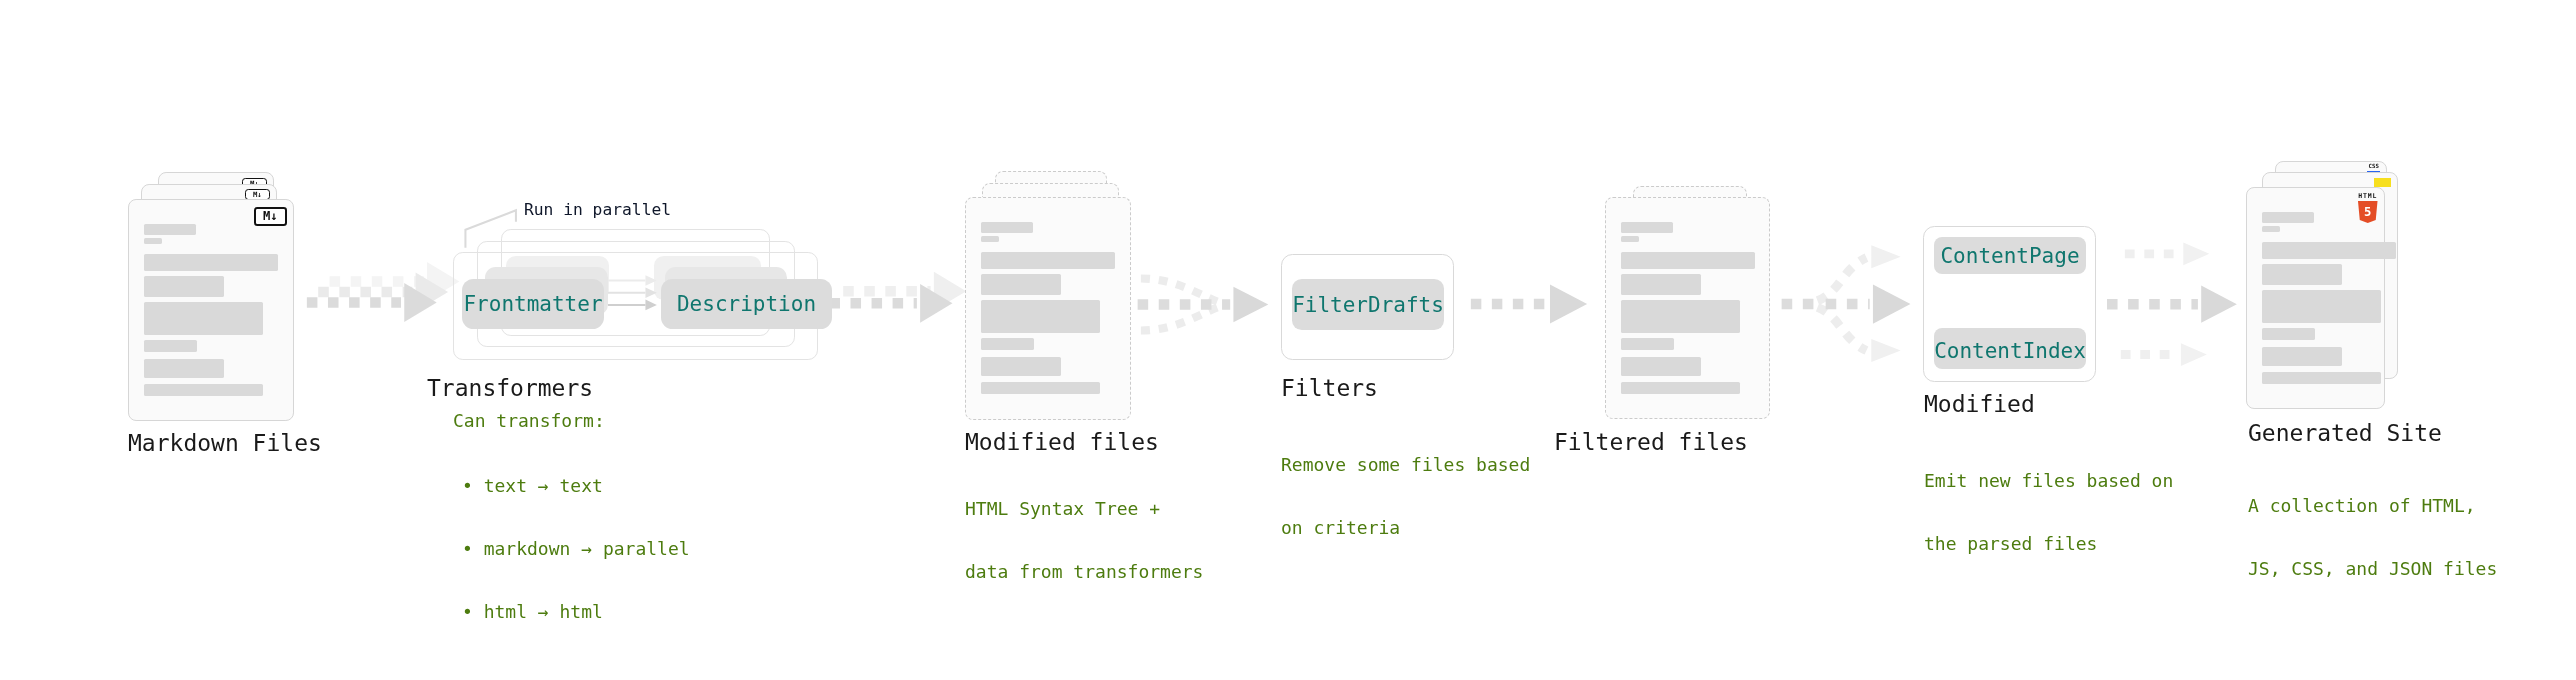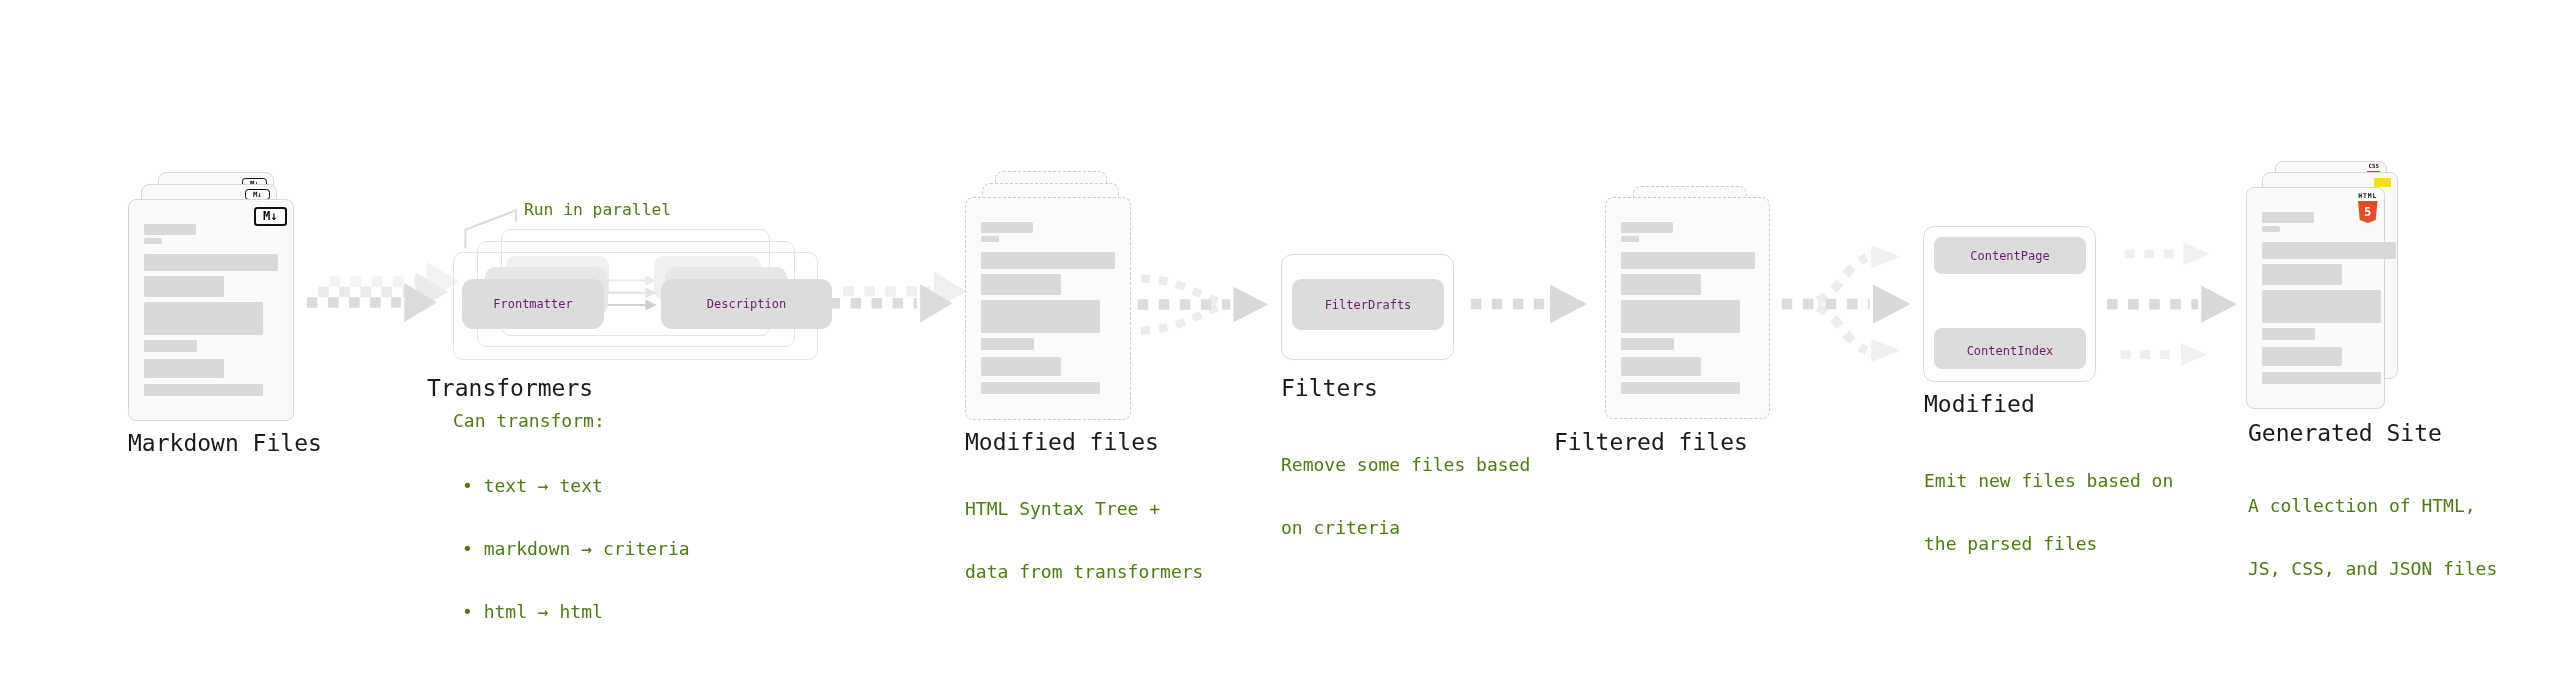"Run in parallel" .annotation-text { color: #4d7c0f -> #0f172a }
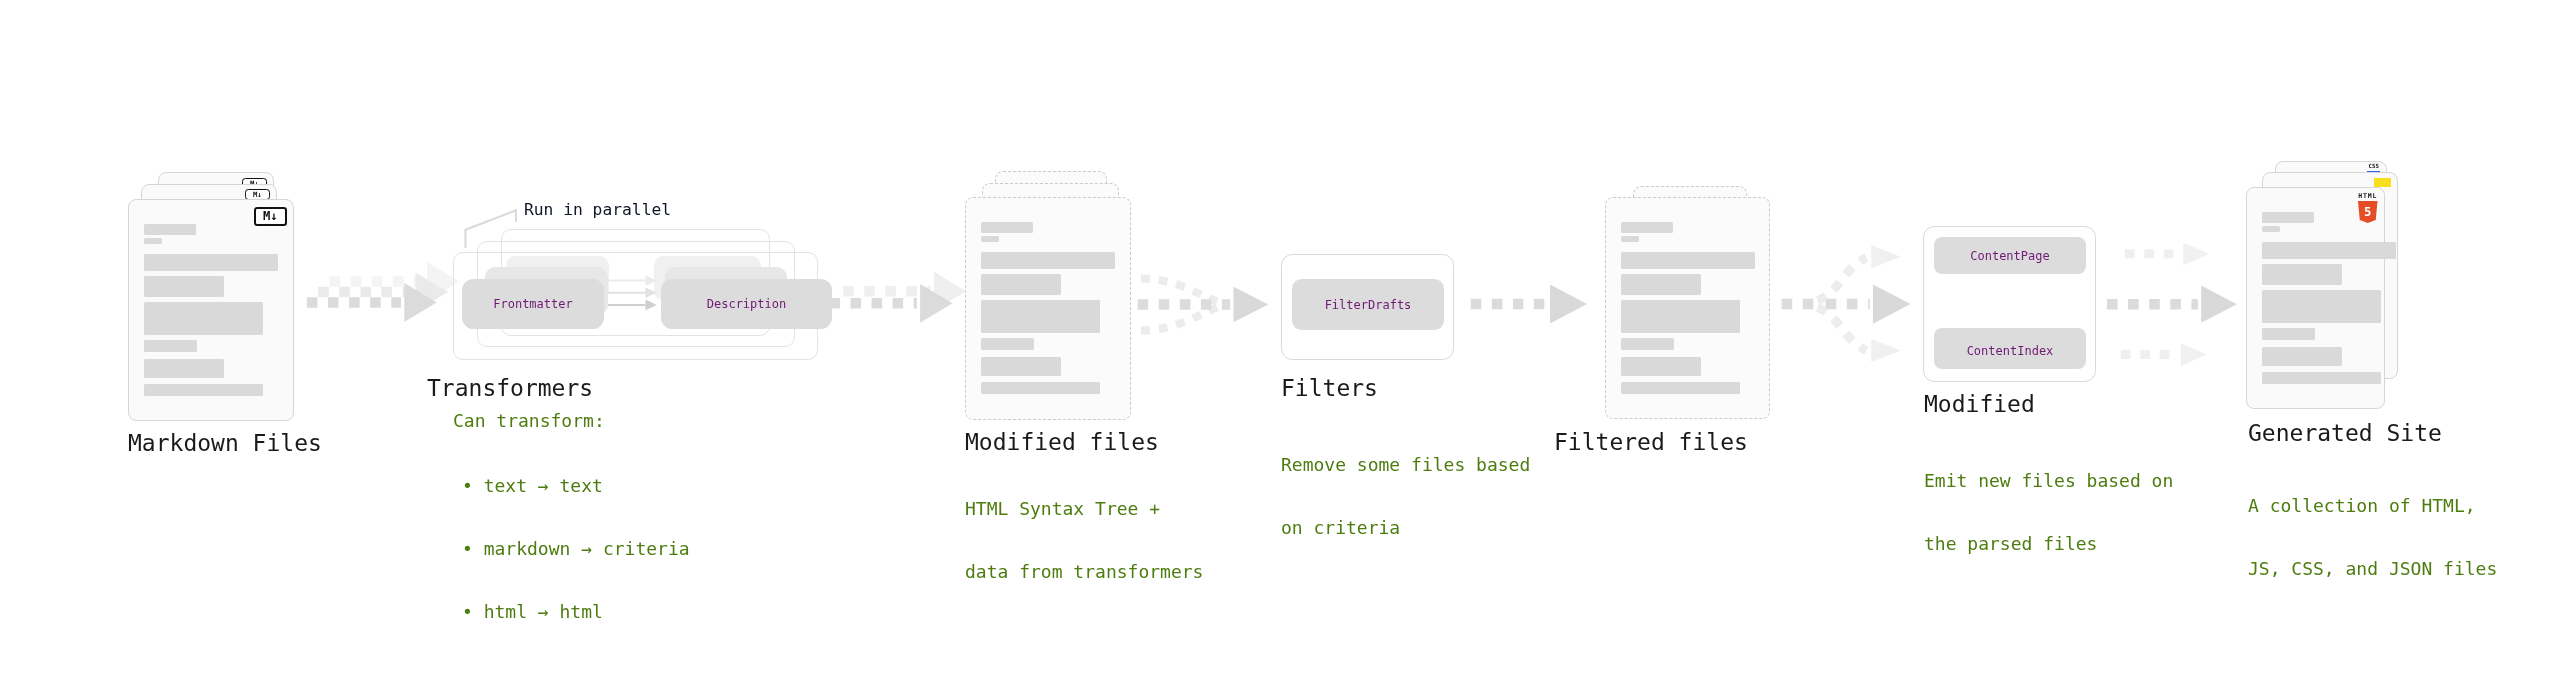"ContentPage" .pill { color: #701a75 -> #0f766e; font-size: 12px -> 21px }
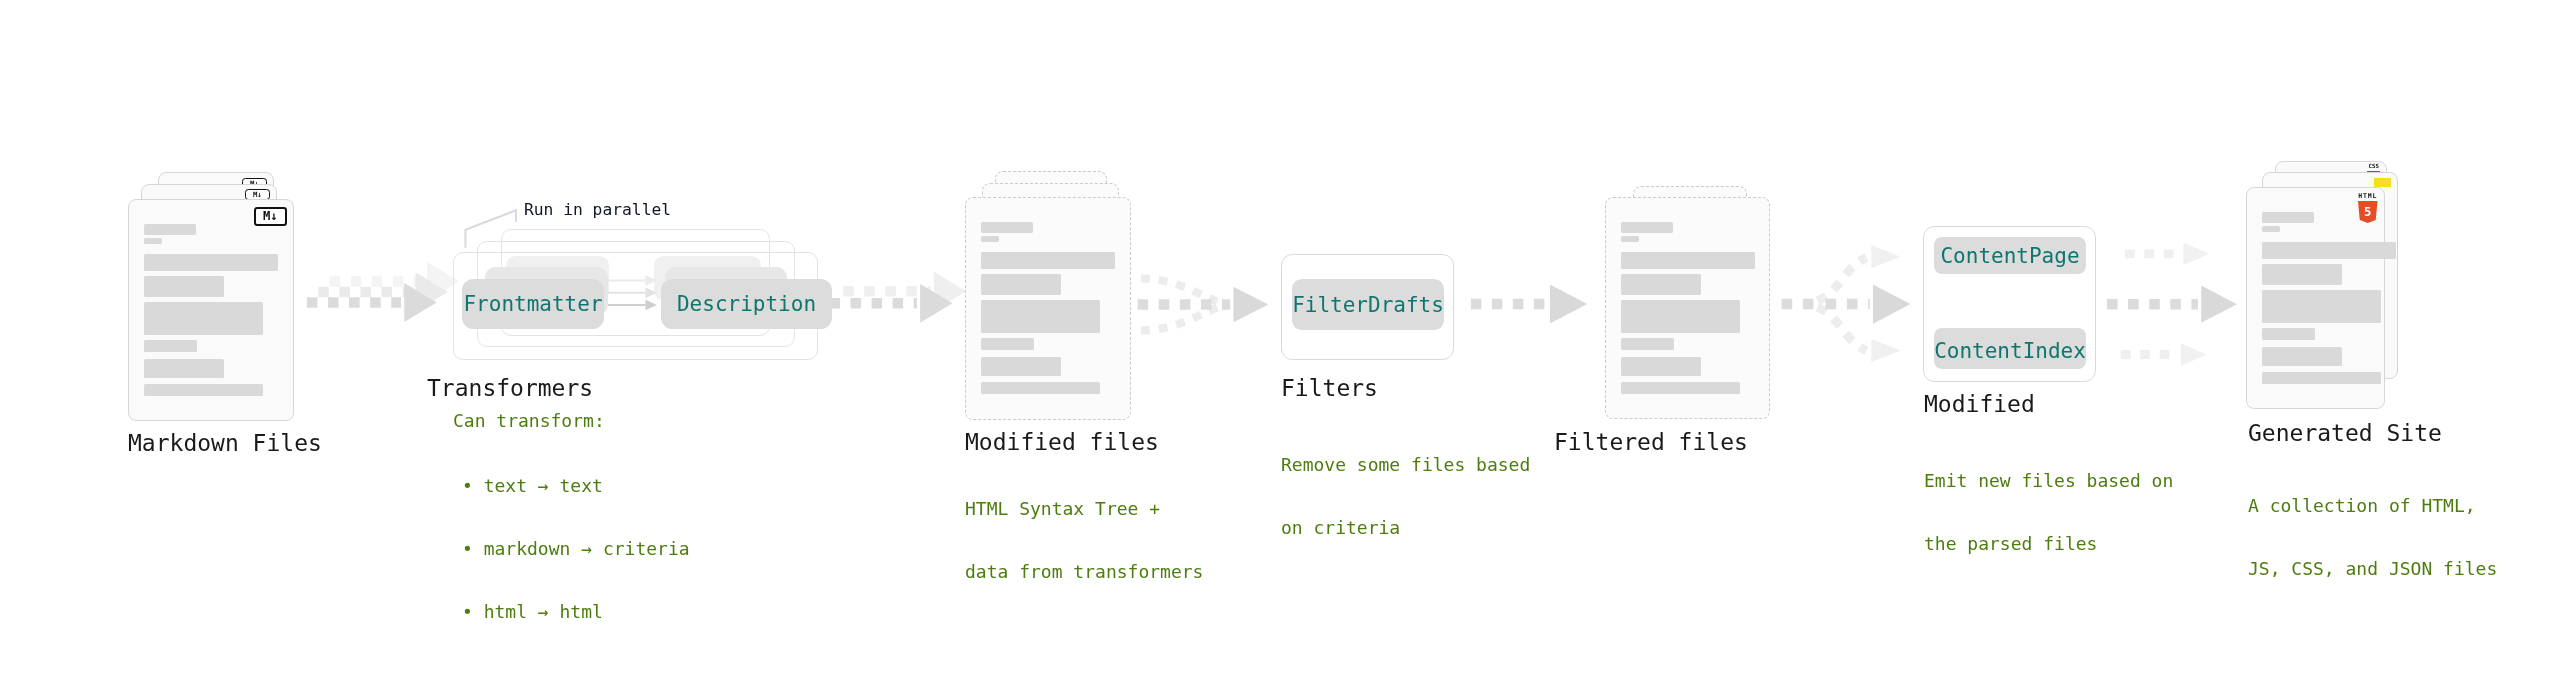"• markdown → criteria" div { text: criteria -> parallel }
